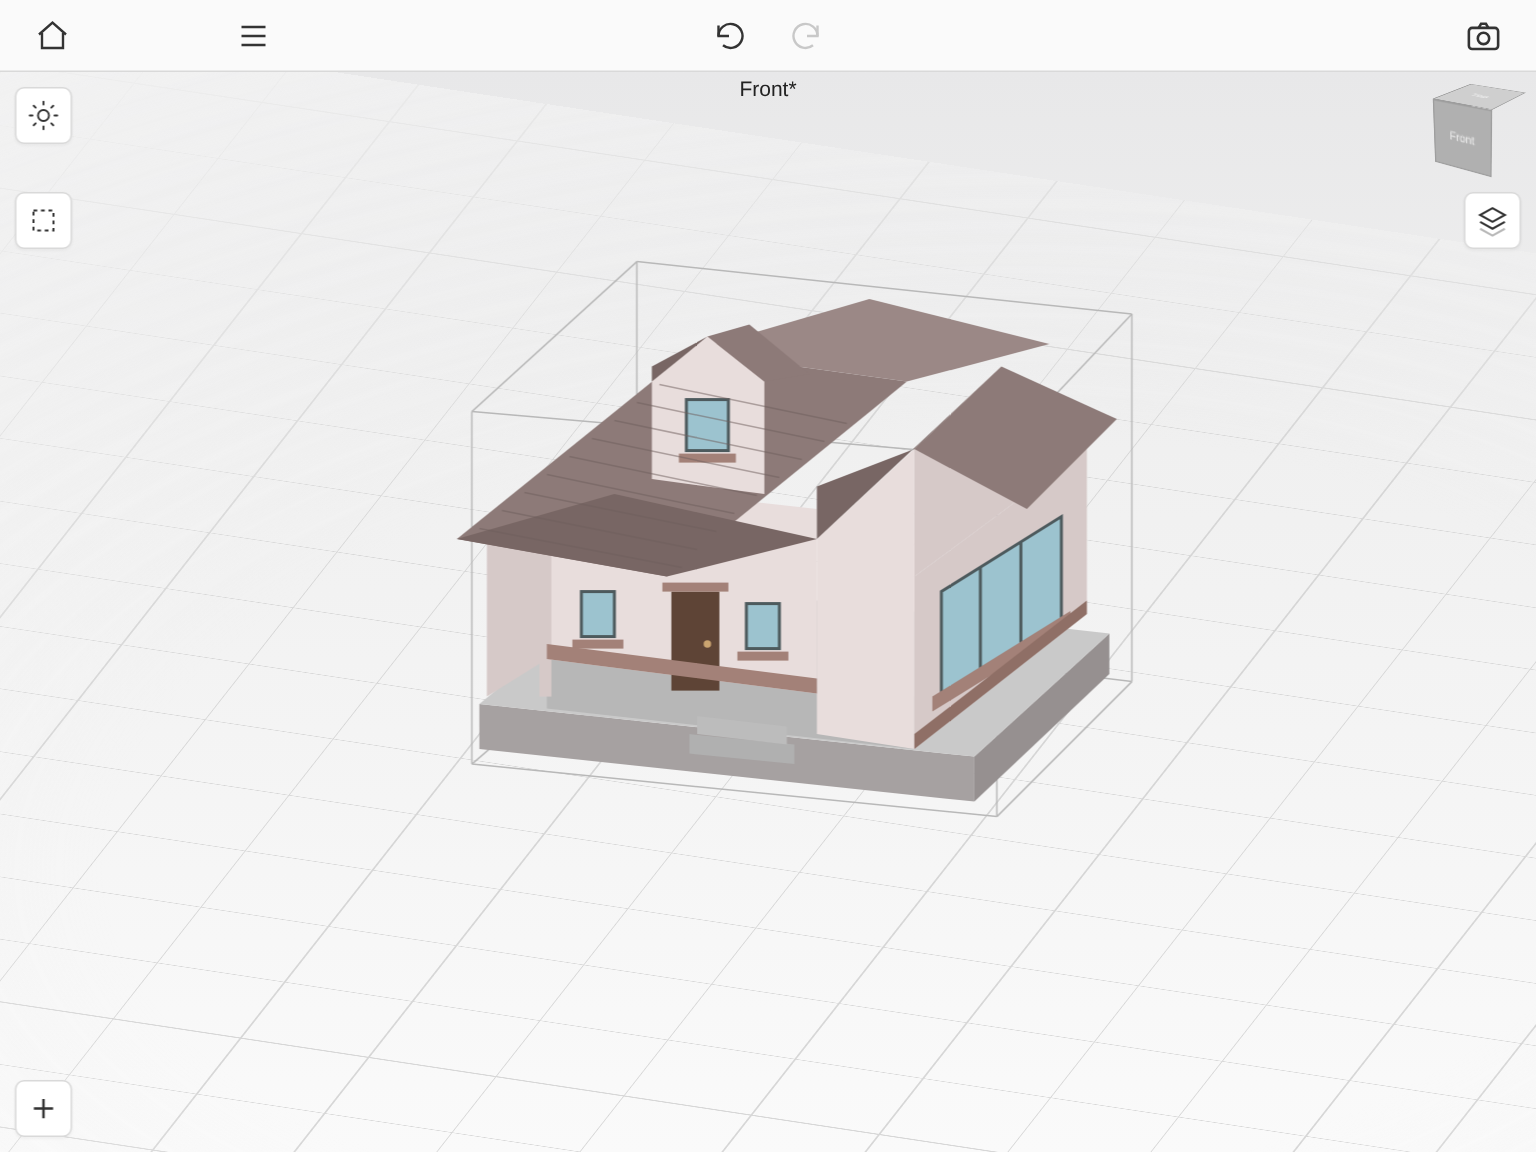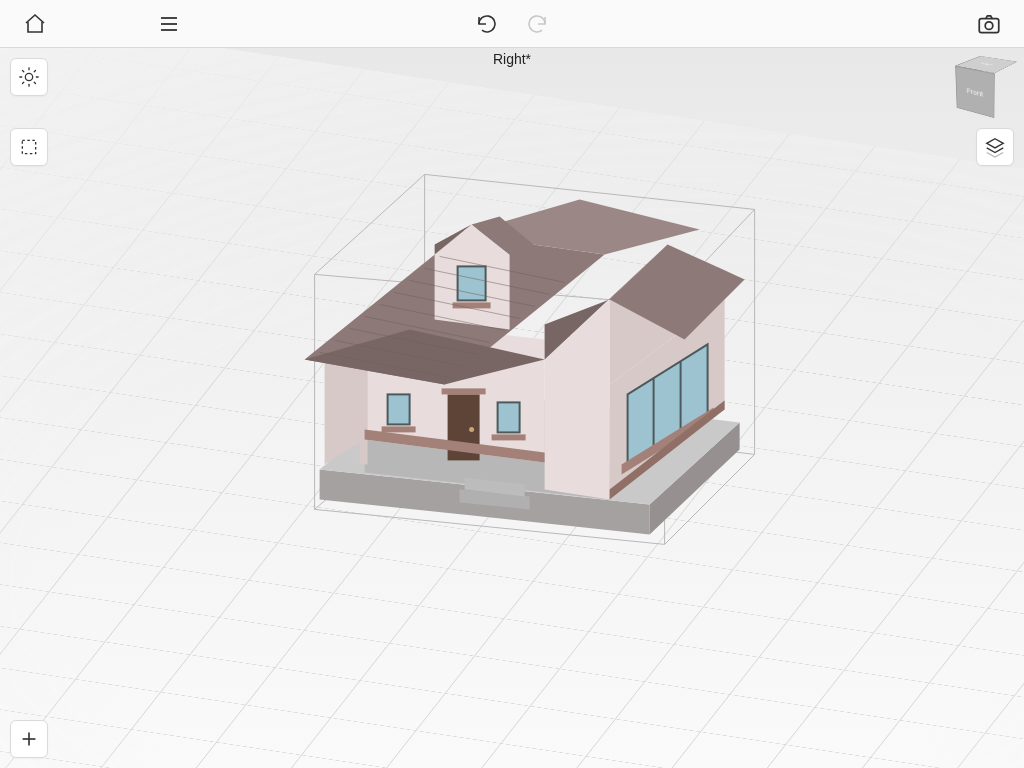"Right*" div.doc-title { text: Right -> Front }
